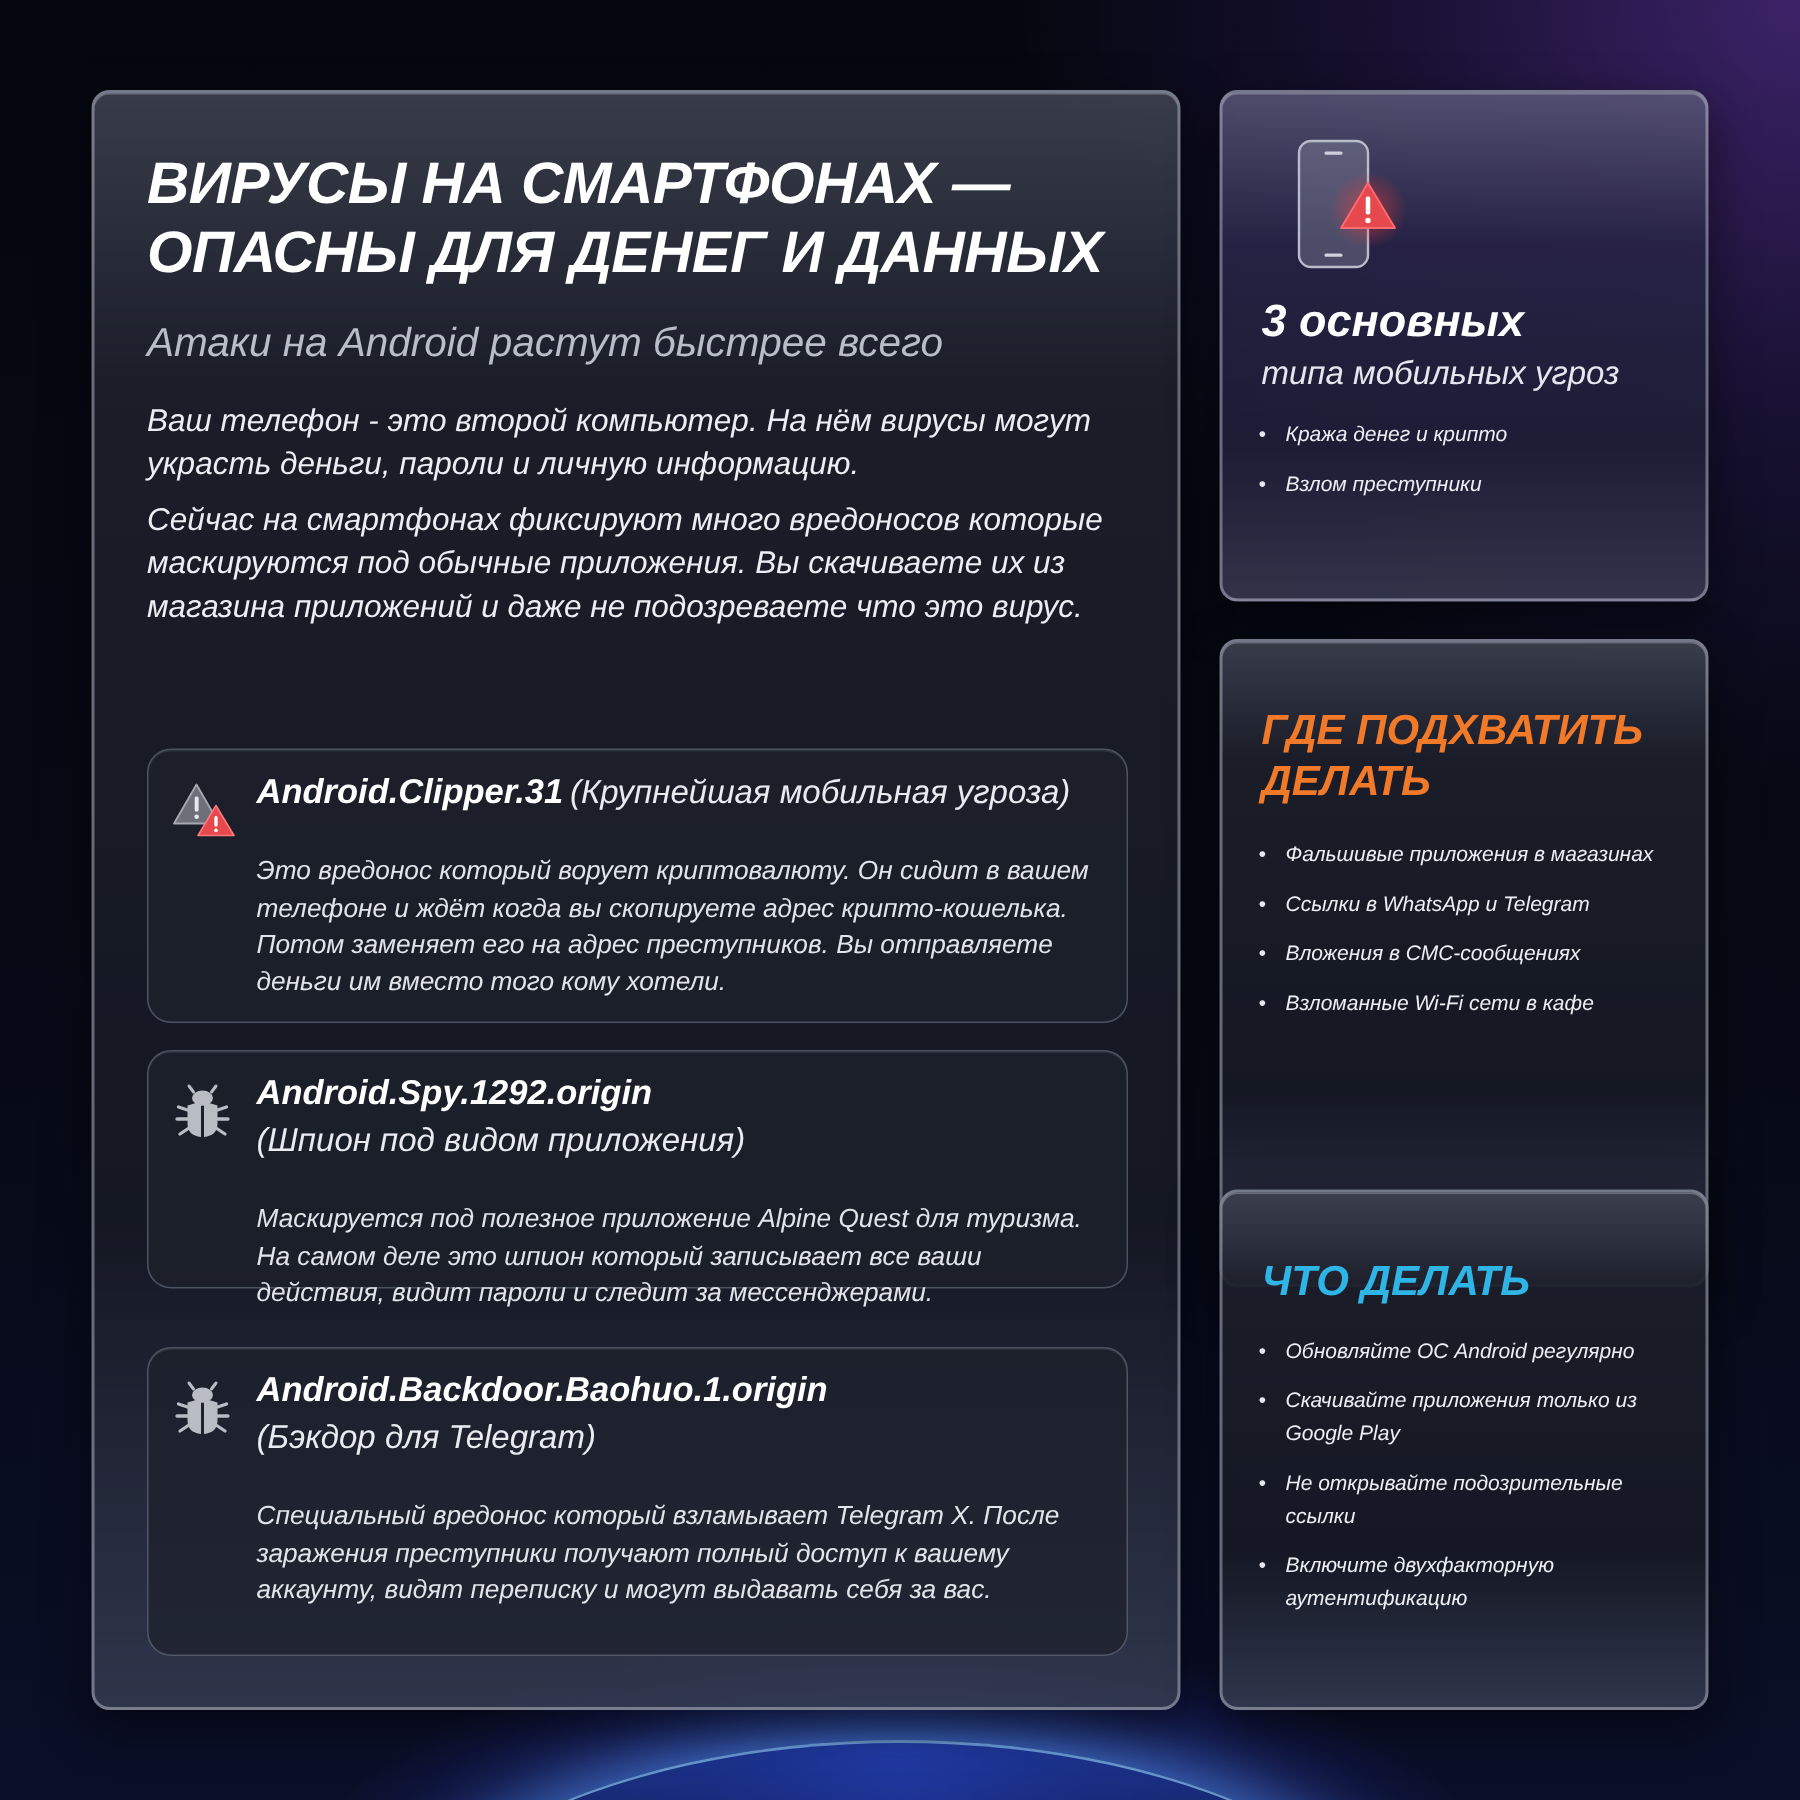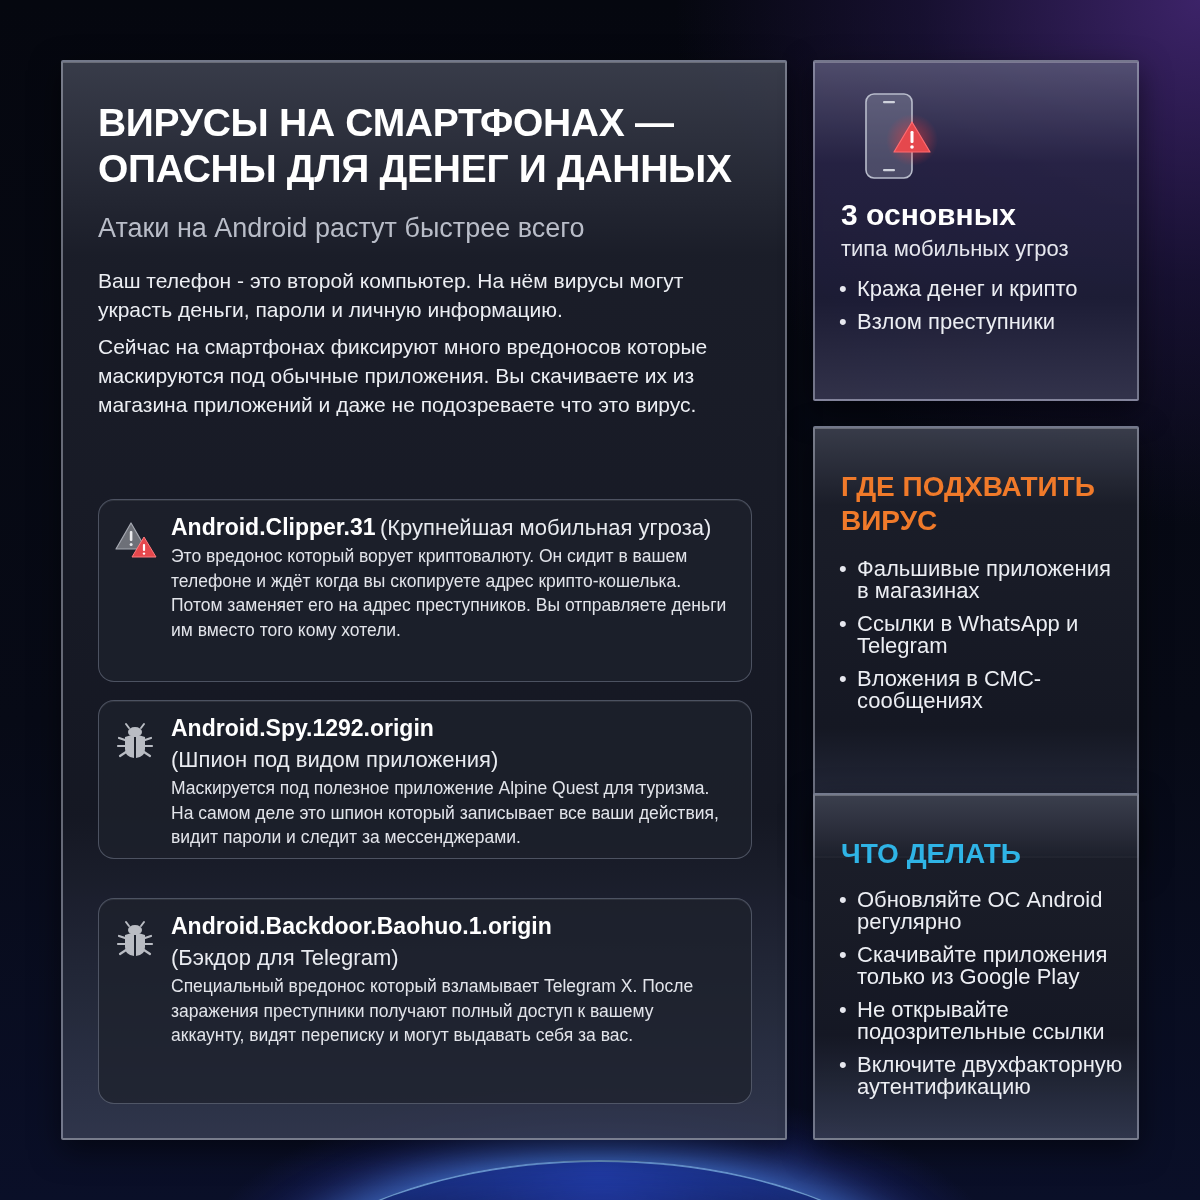"ВИРУСЫ НА СМАРТФОНАХ —" .panel { border-radius: 2px -> 12px; font-style: none -> italic }
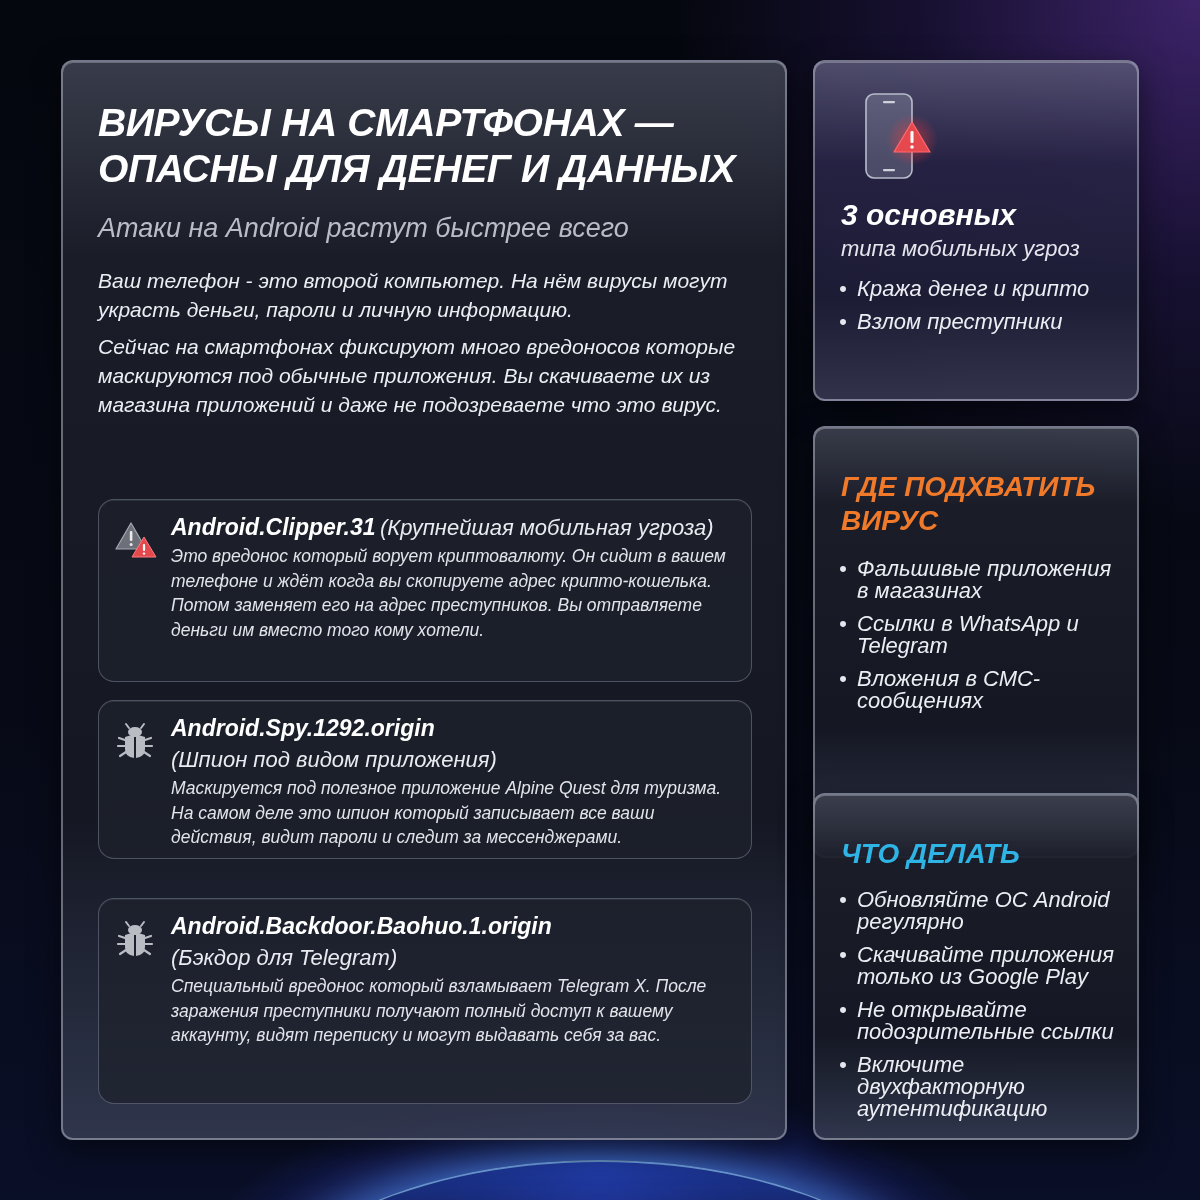"Кража денег и крипто" .side-list li { font-size: 22px -> 14px }
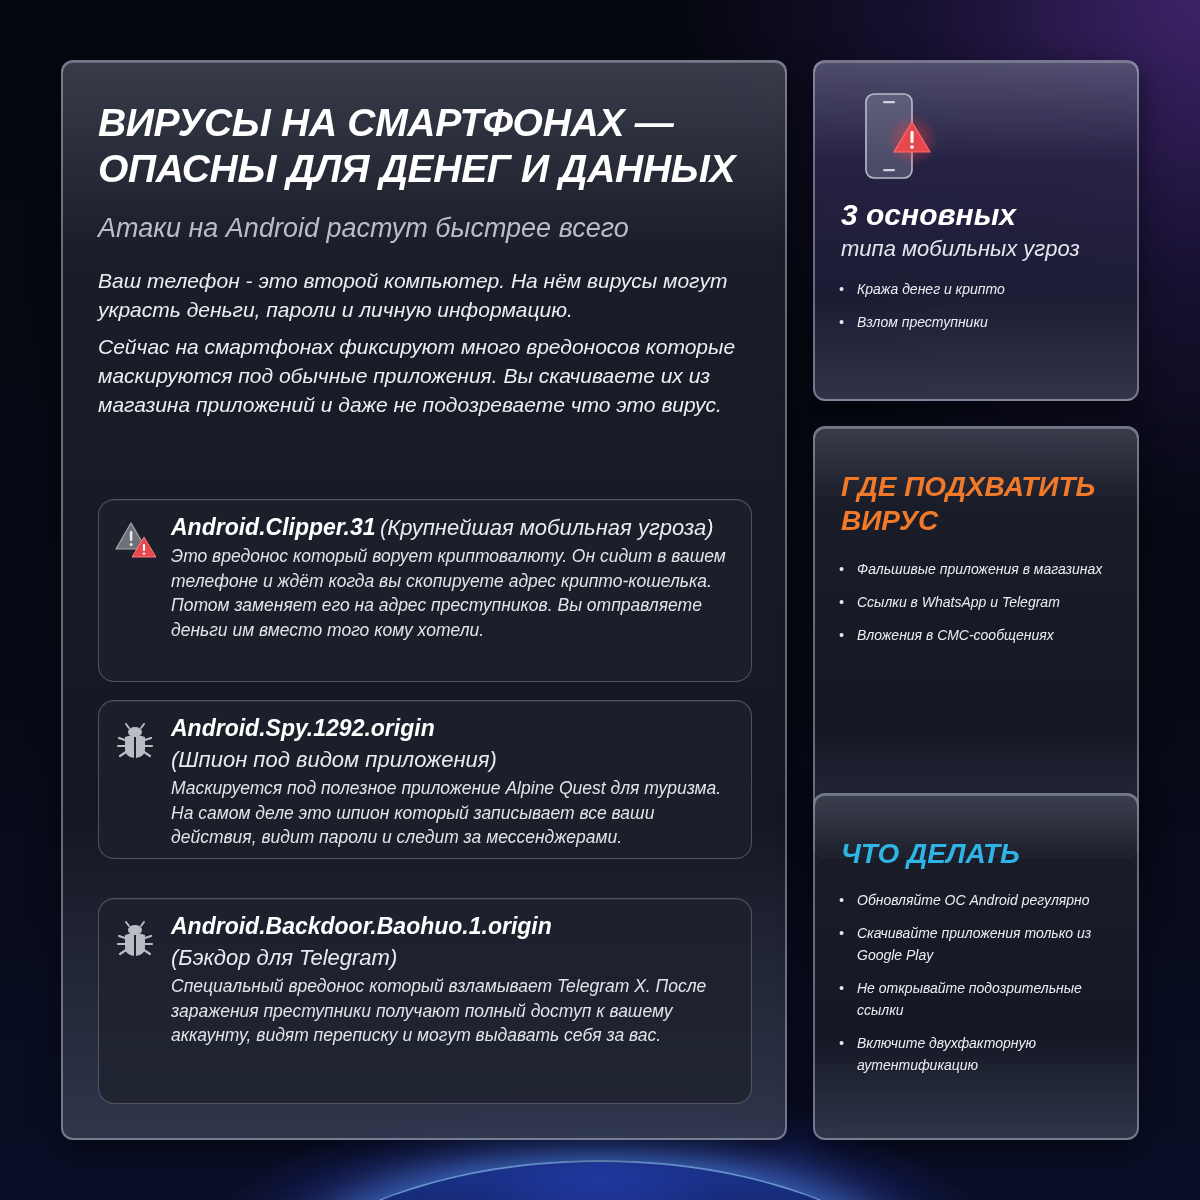"ВИРУС" span { text: ВИРУС -> ДЕЛАТЬ }
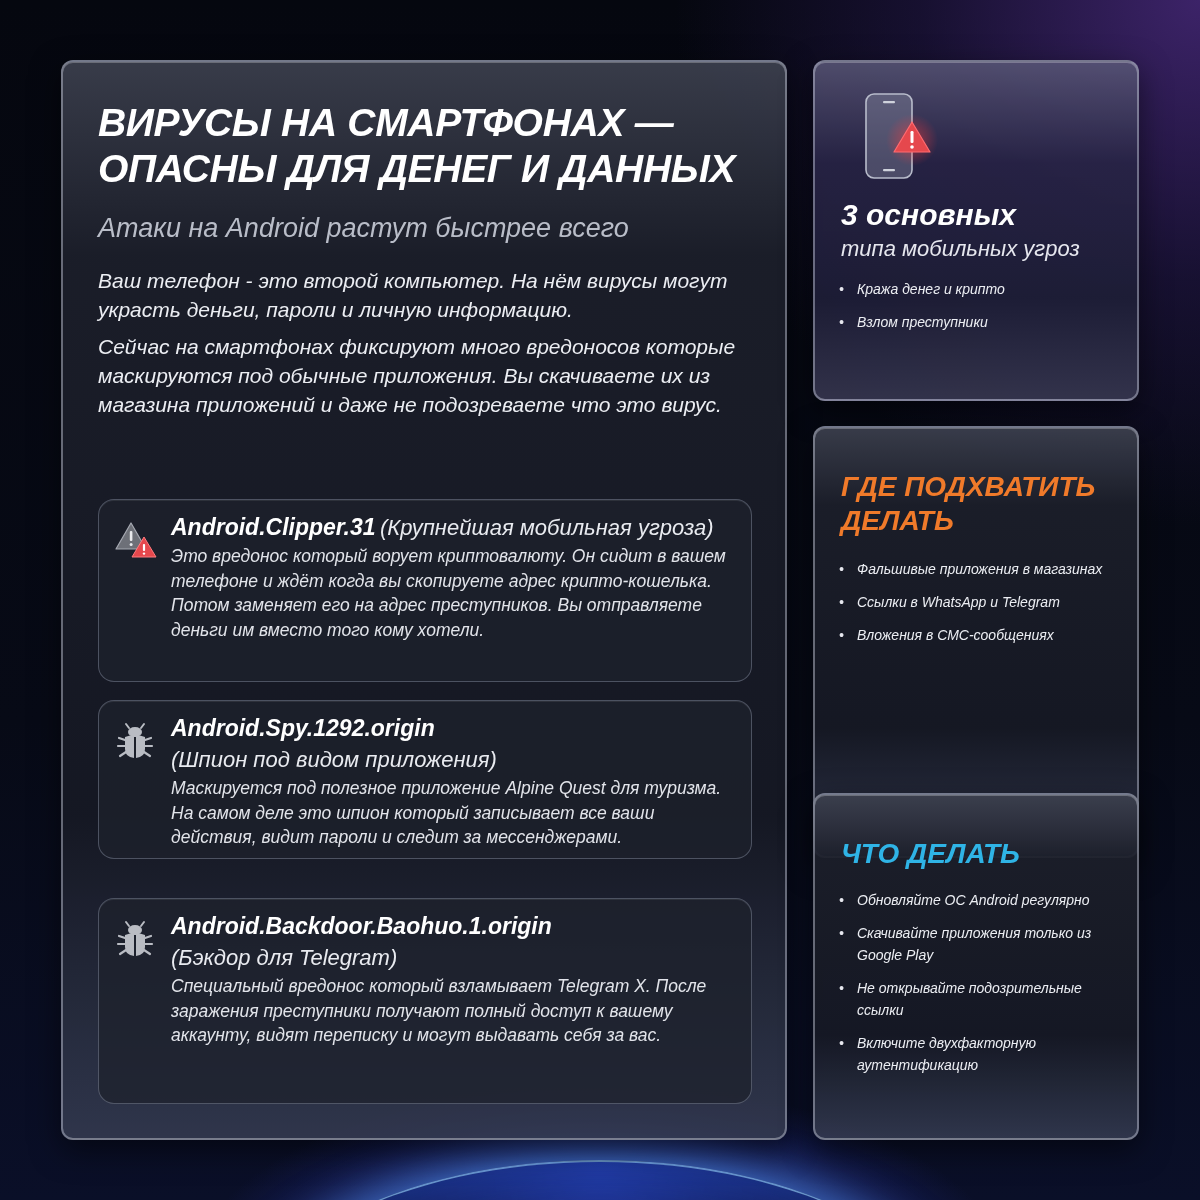"Это вредонос который ворует" .threat-desc { margin-top: 0 -> 24px }
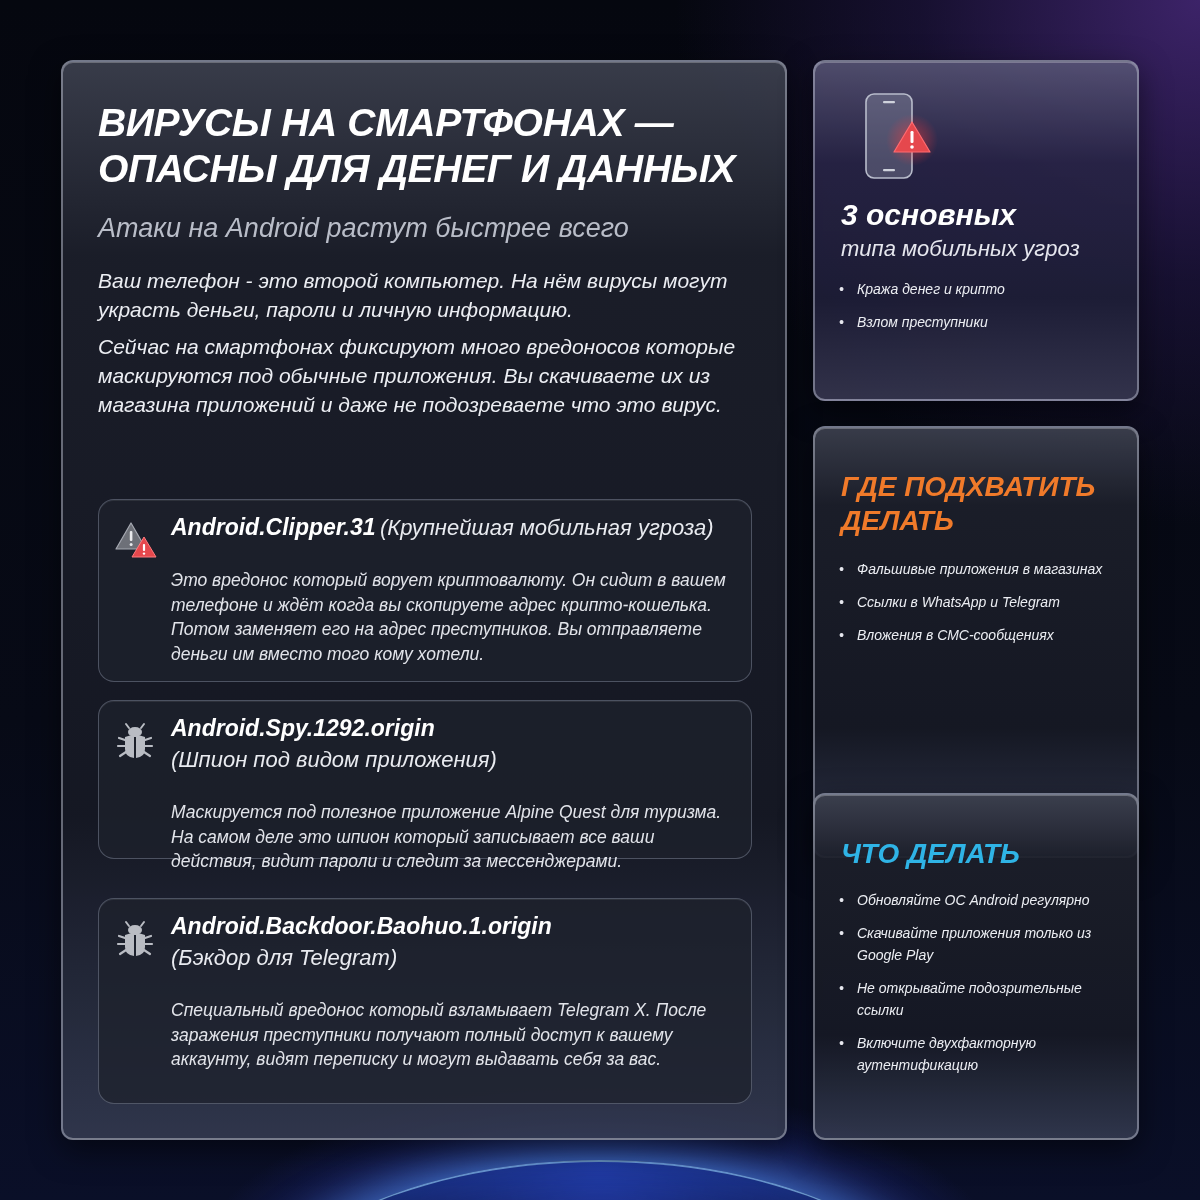"Взломанные Wi-Fi сети в кафе" li { html: none -> <li>Взломанные Wi-Fi сети в кафе</li> }
